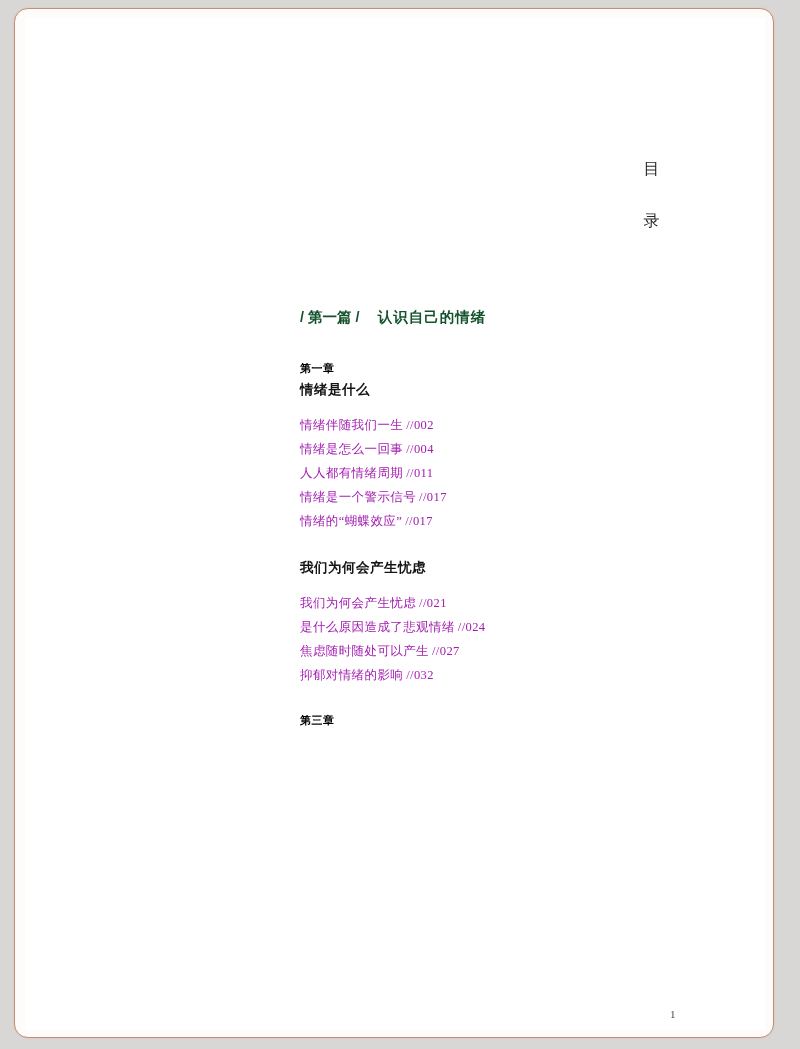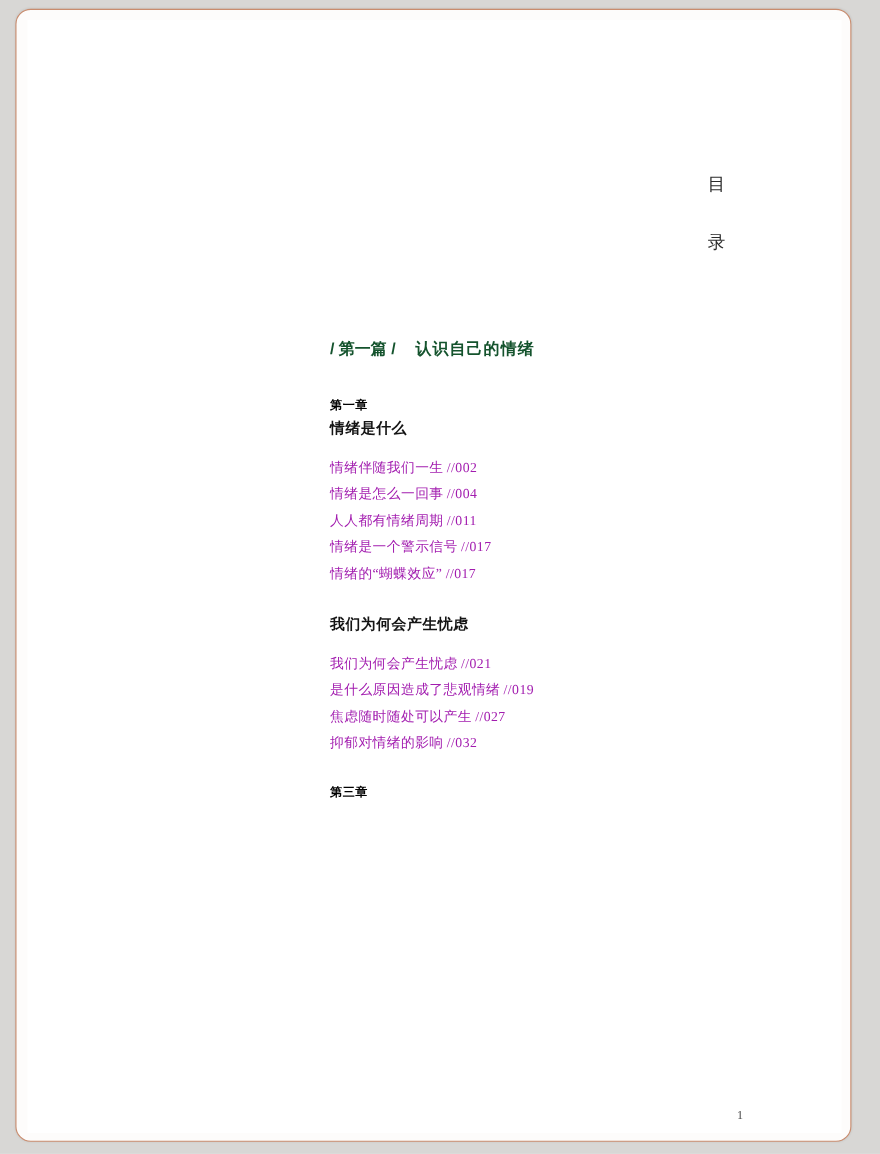"//019" span.pg { text: //019 -> //024 }
